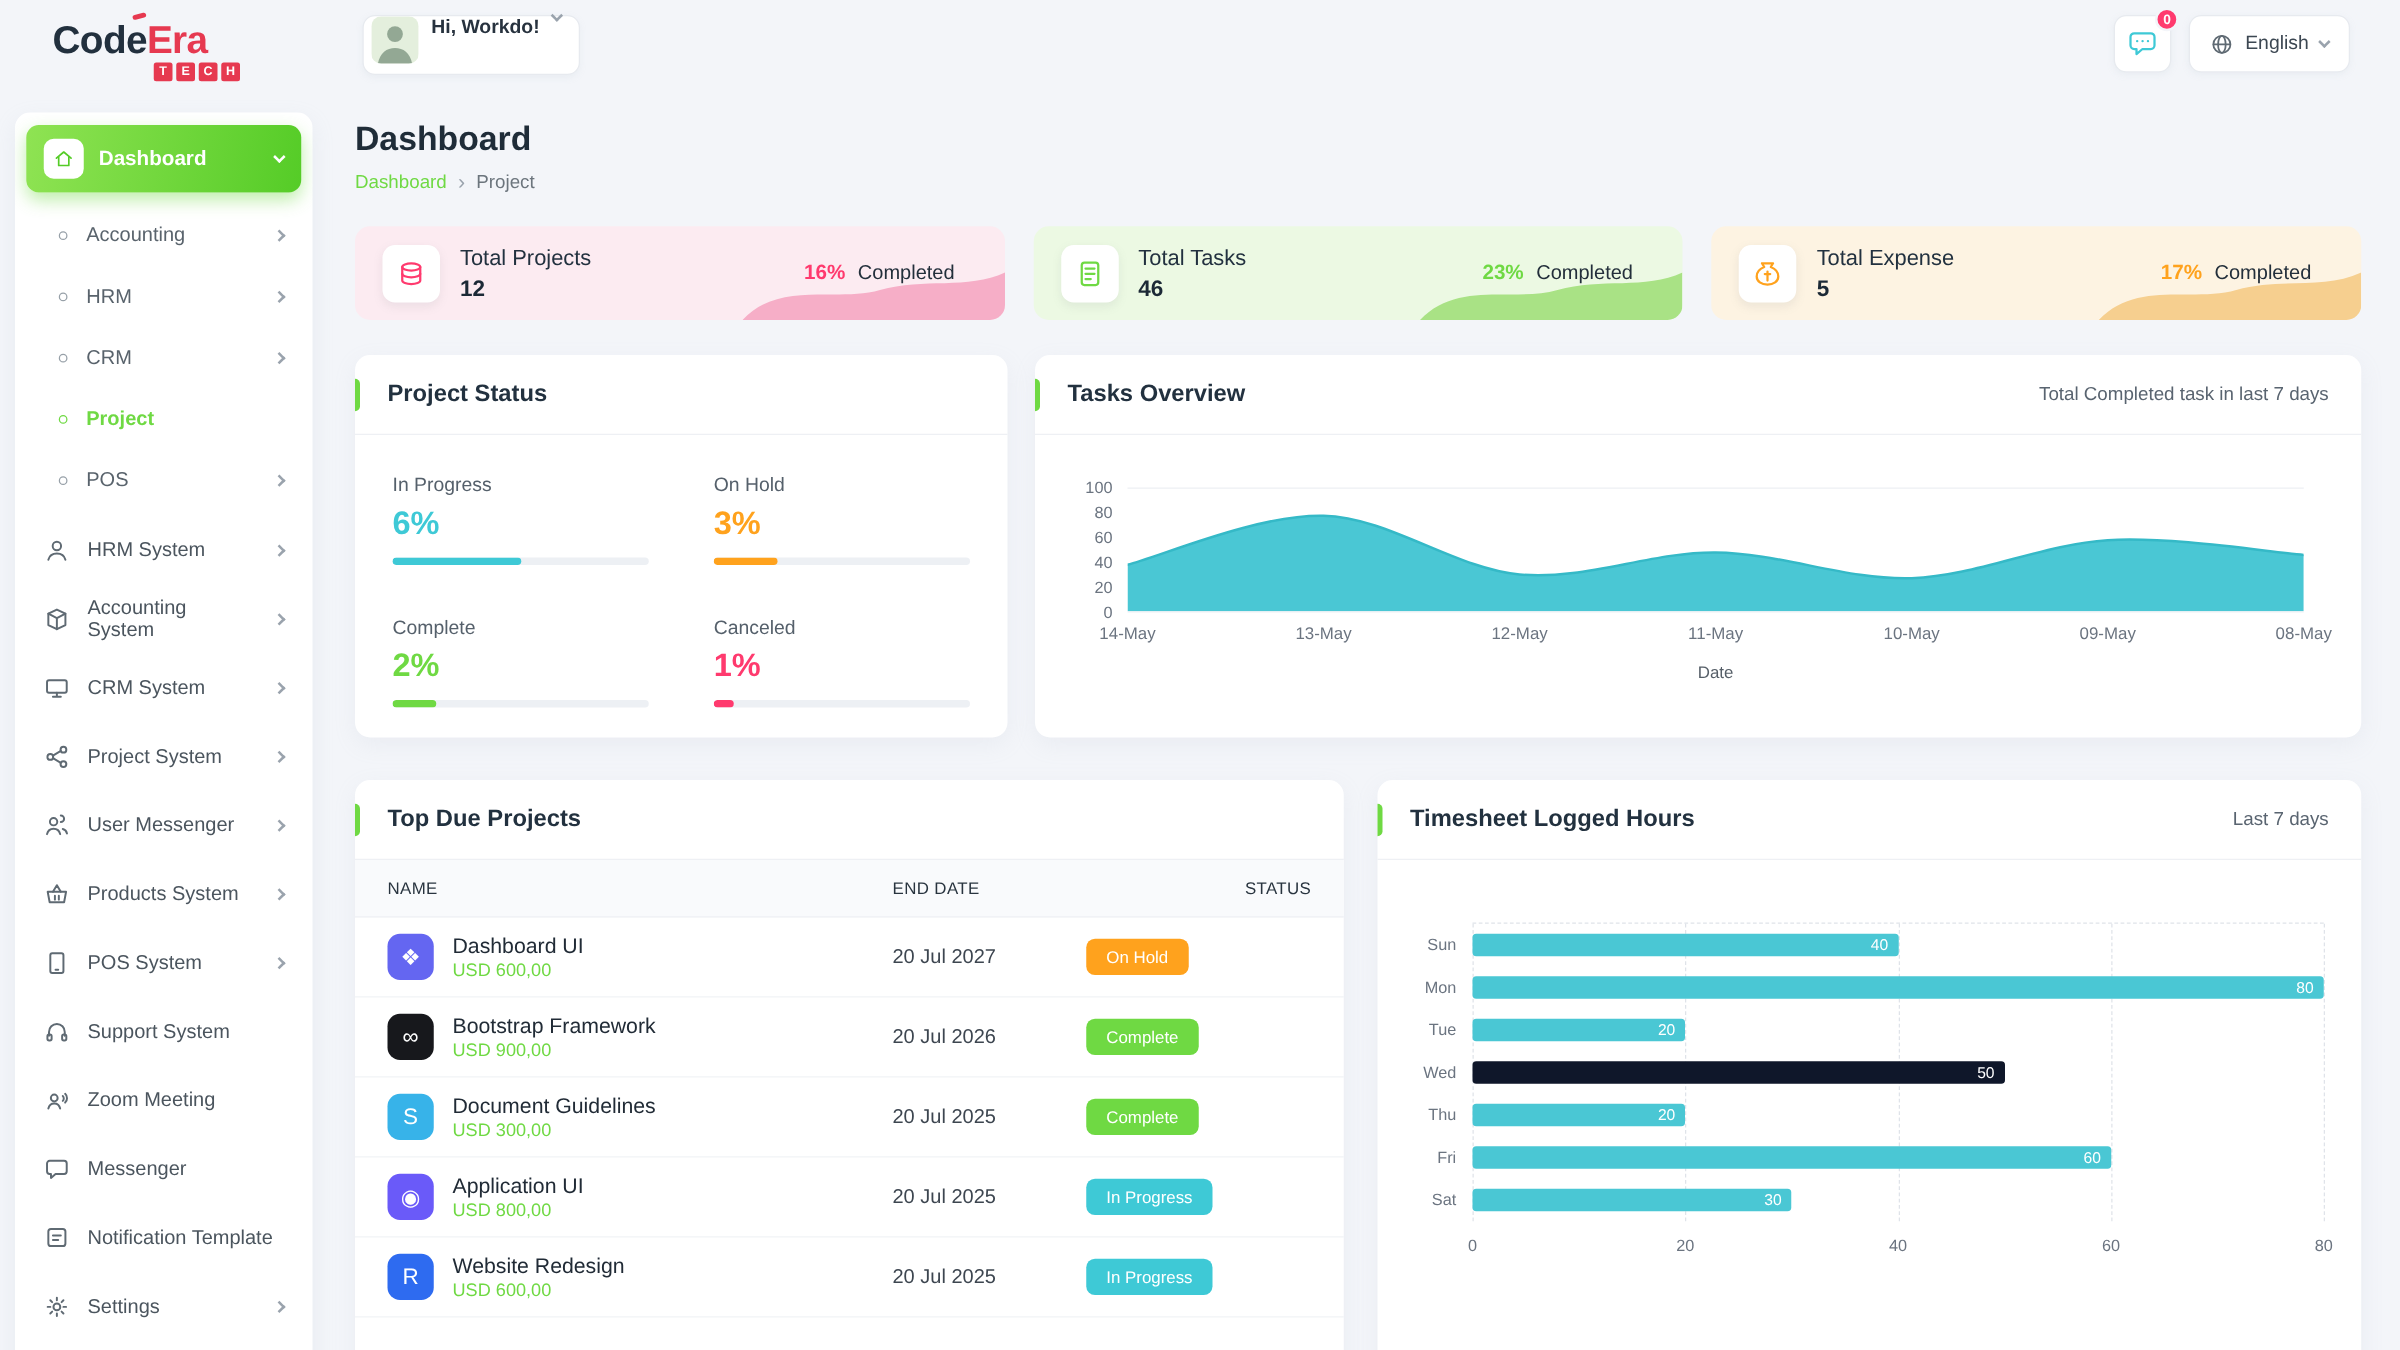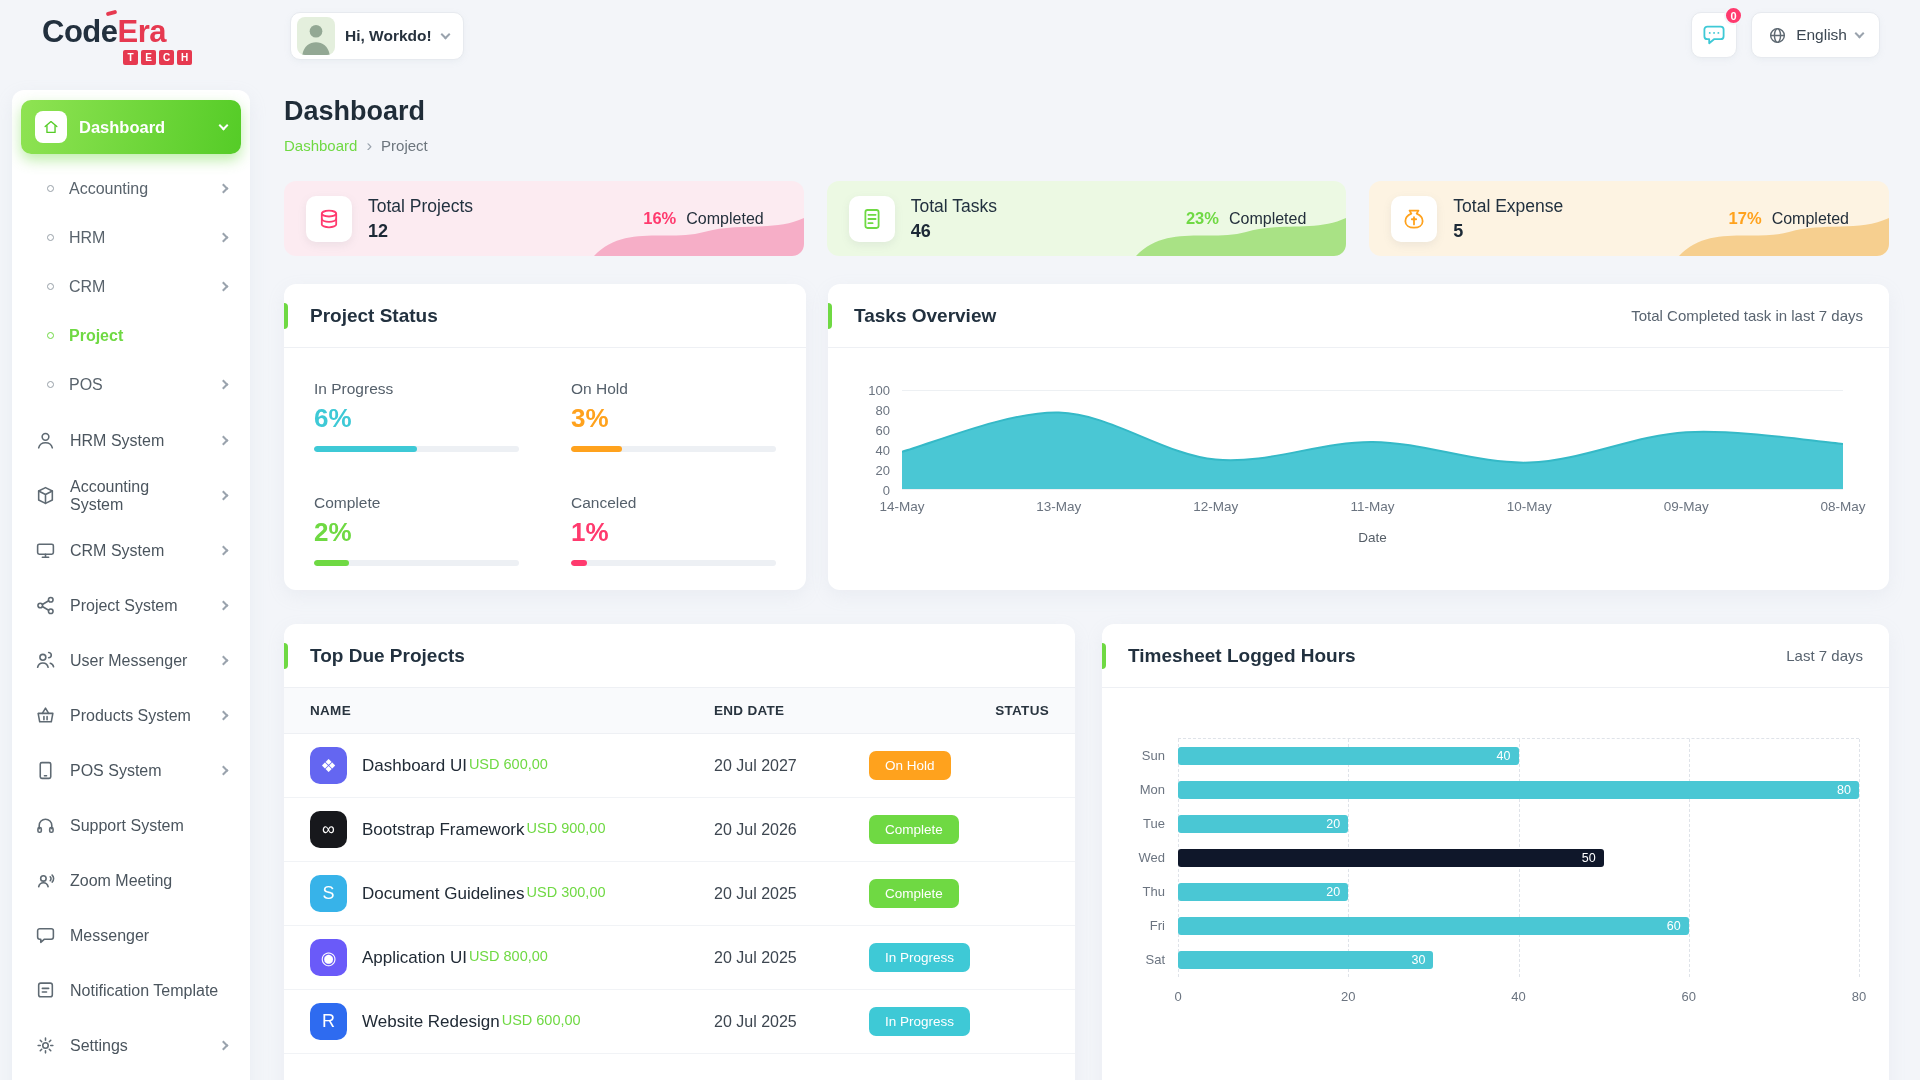"Hi, Workdo!" .user-pill { align-items: center -> none }
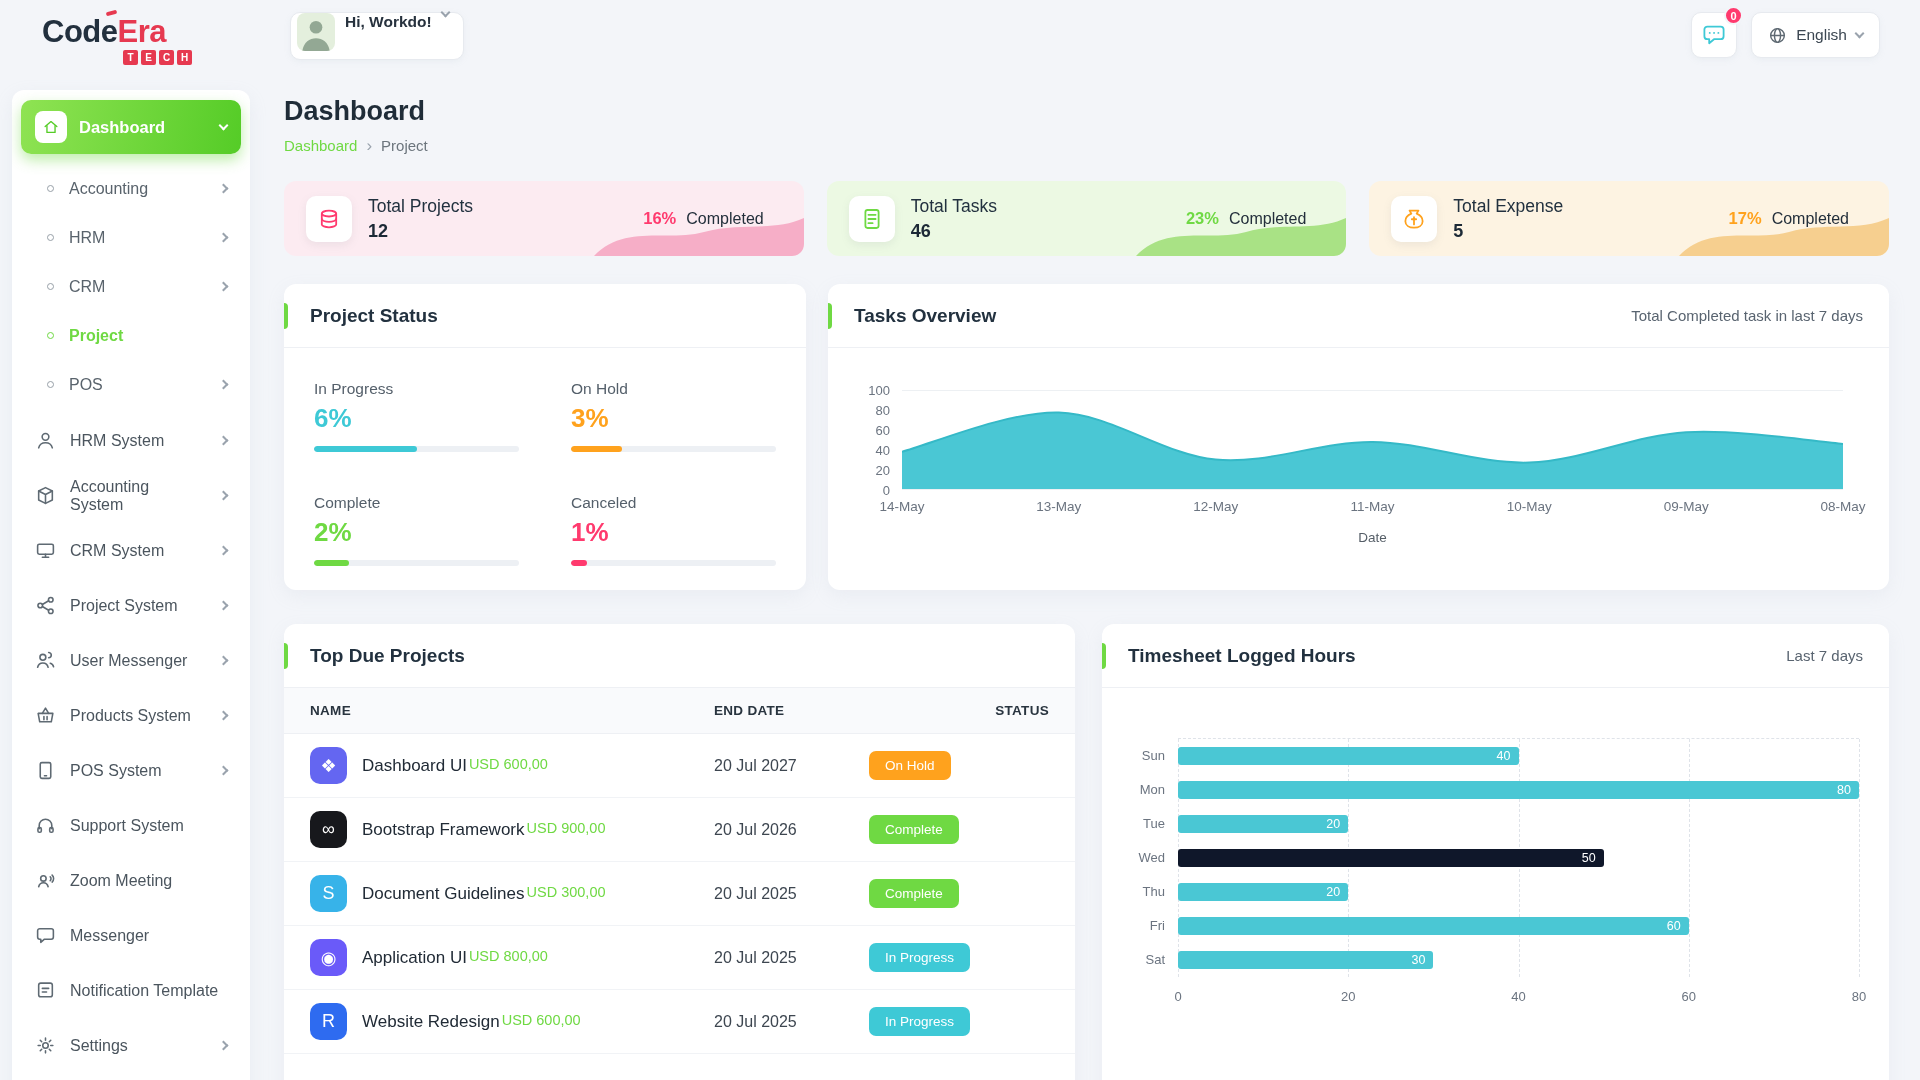"NAME" .tbl-head { font-weight: 700 -> 400 }
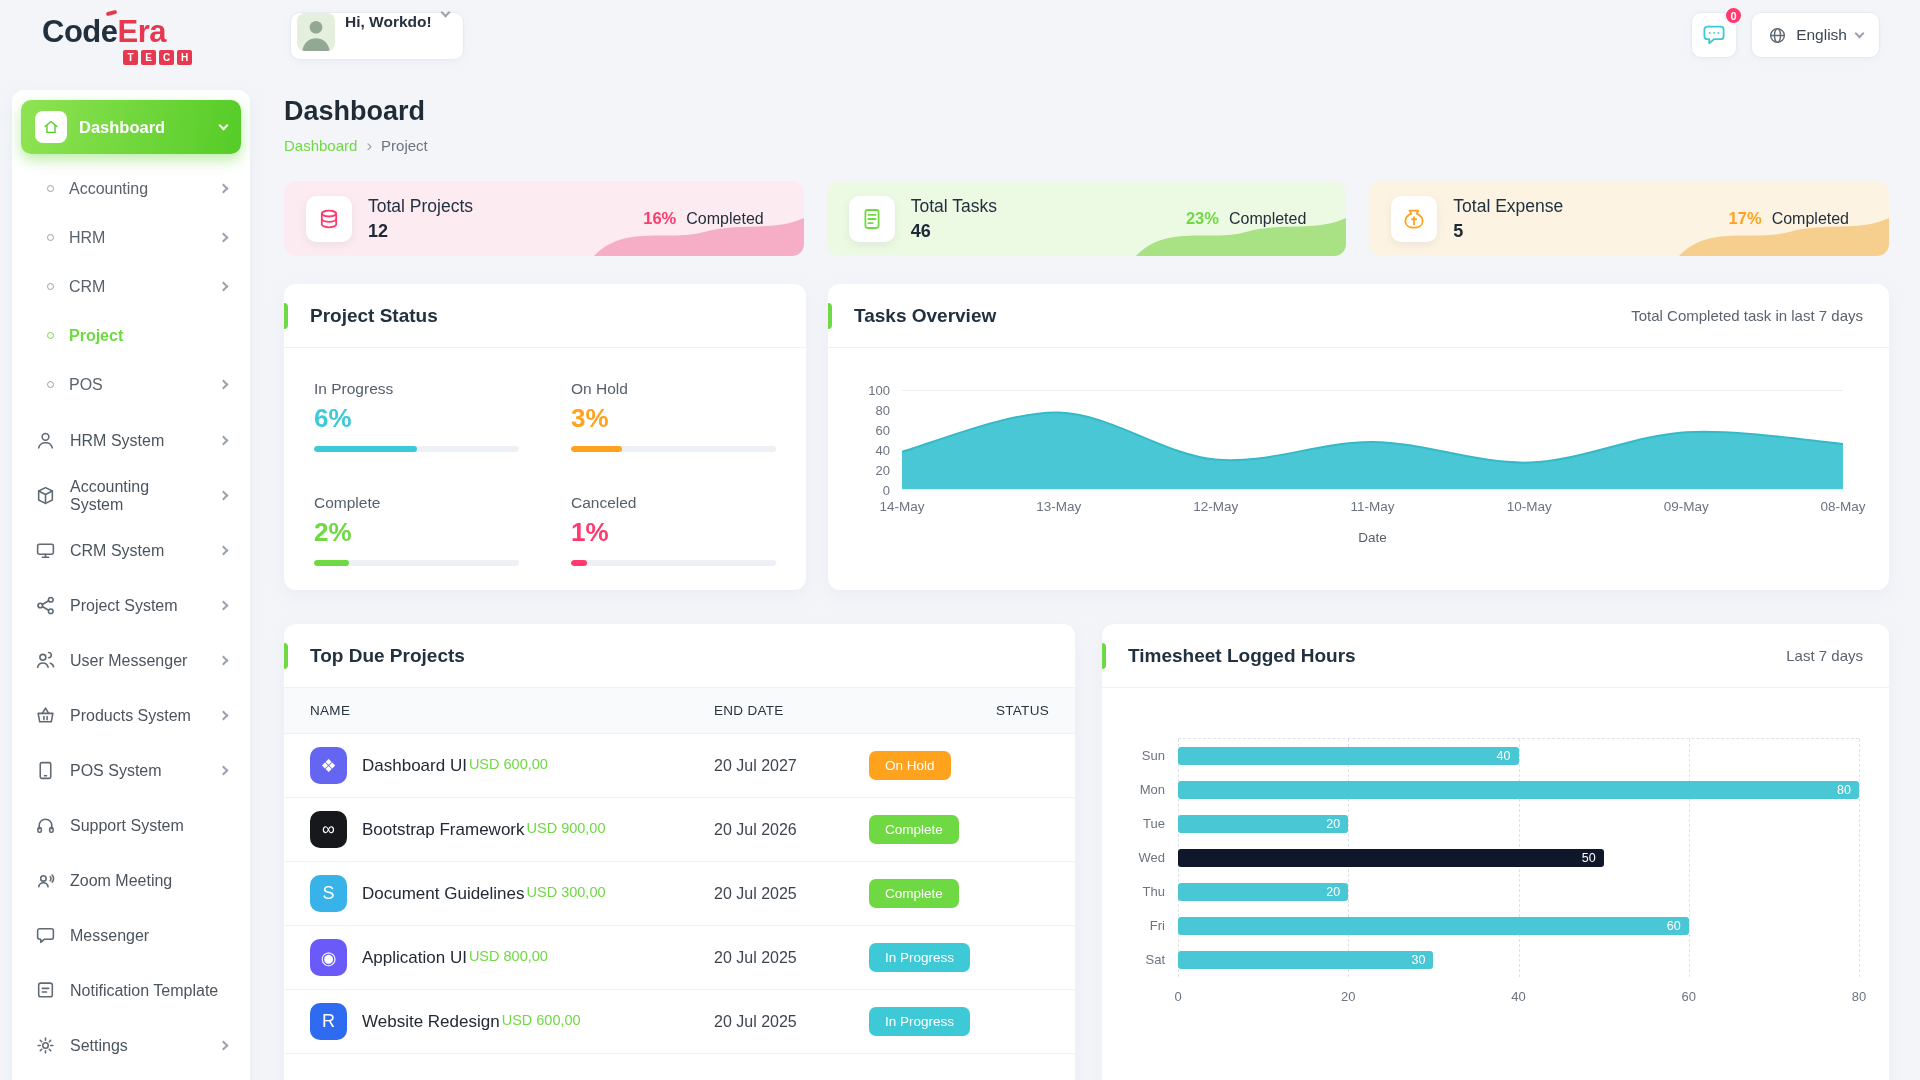"Dashboard UI" .nm { flex-direction: row -> column }
